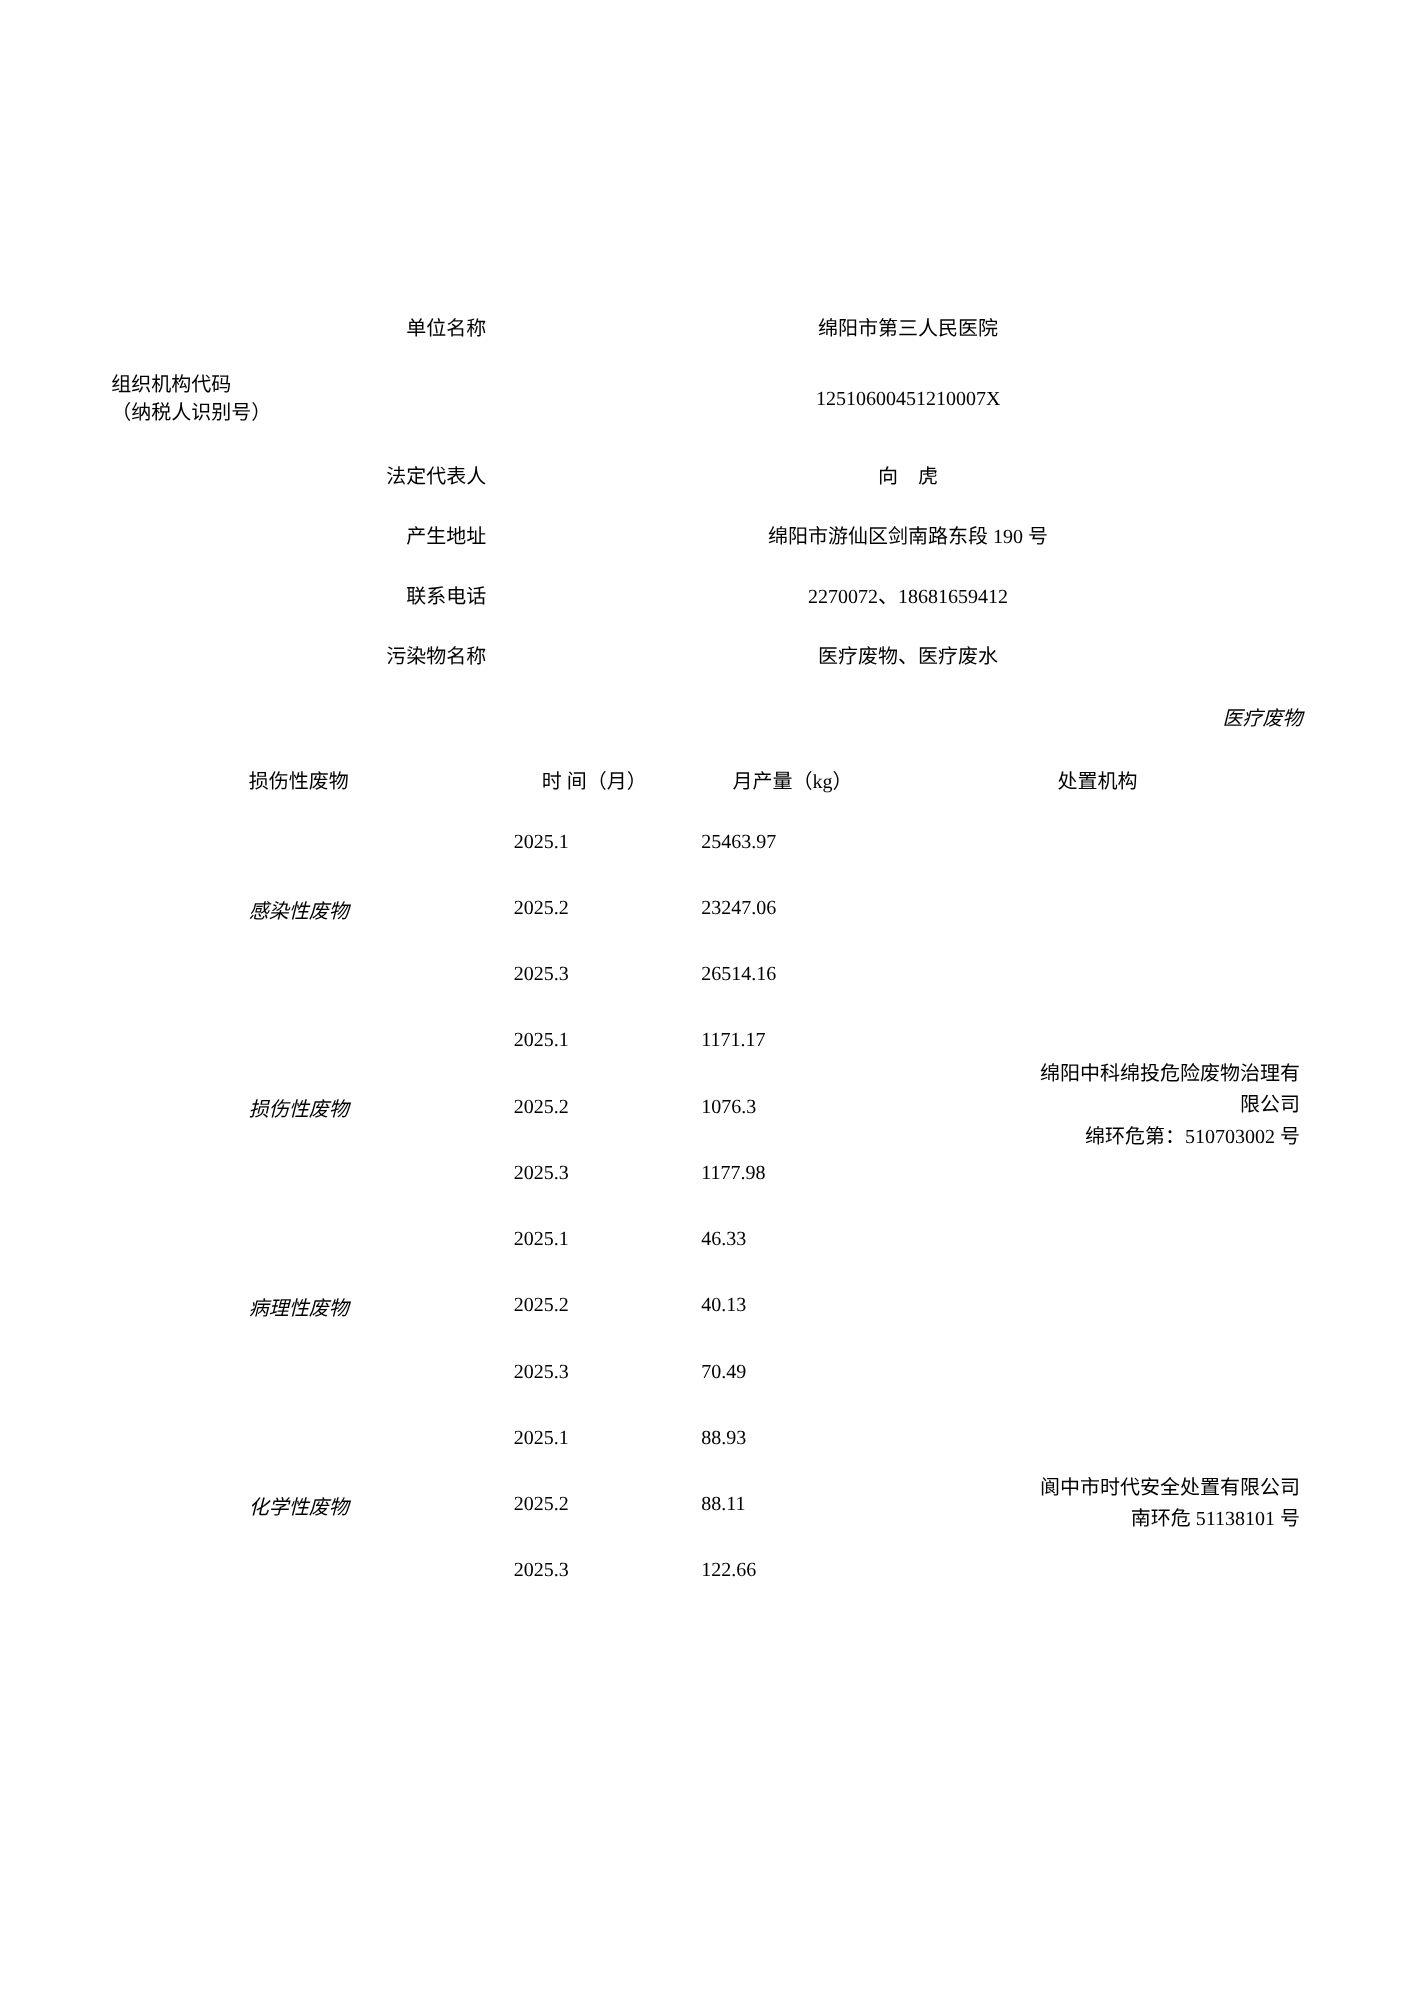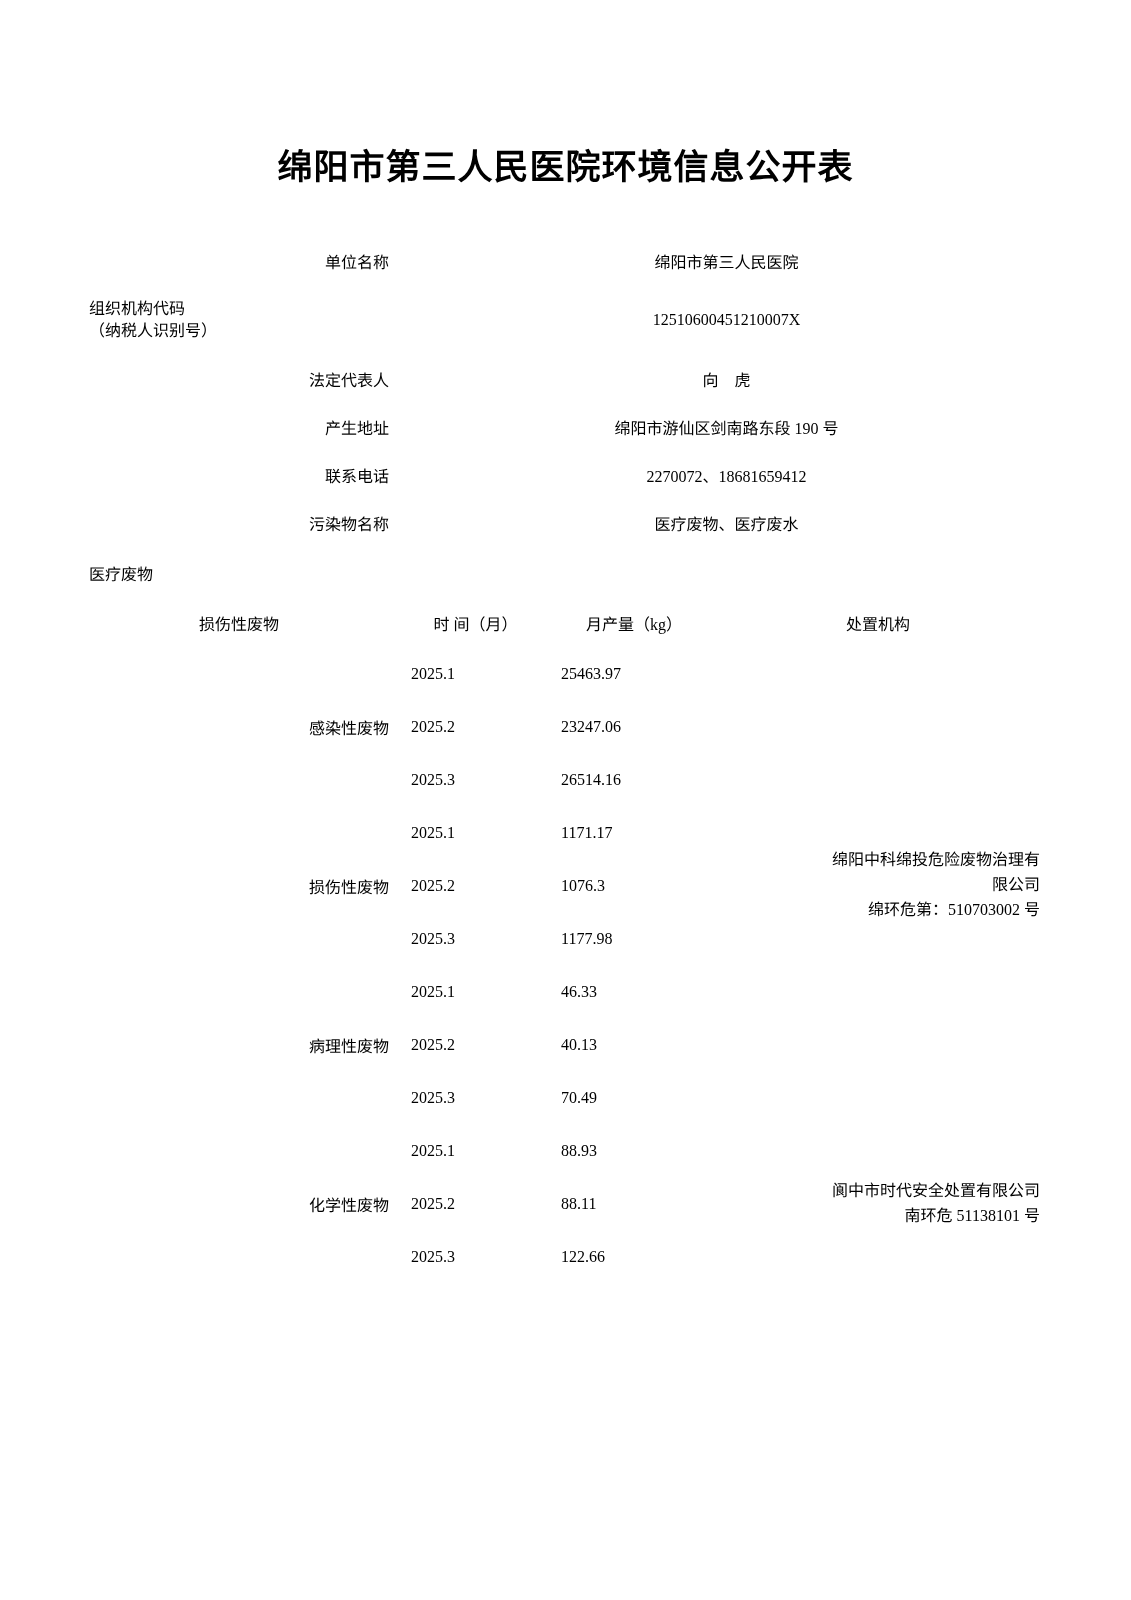"绵阳市第三人民医院环境信息公开表" div { html: <div>绵阳市第三人民医院环境信息公开表</div> -> none }
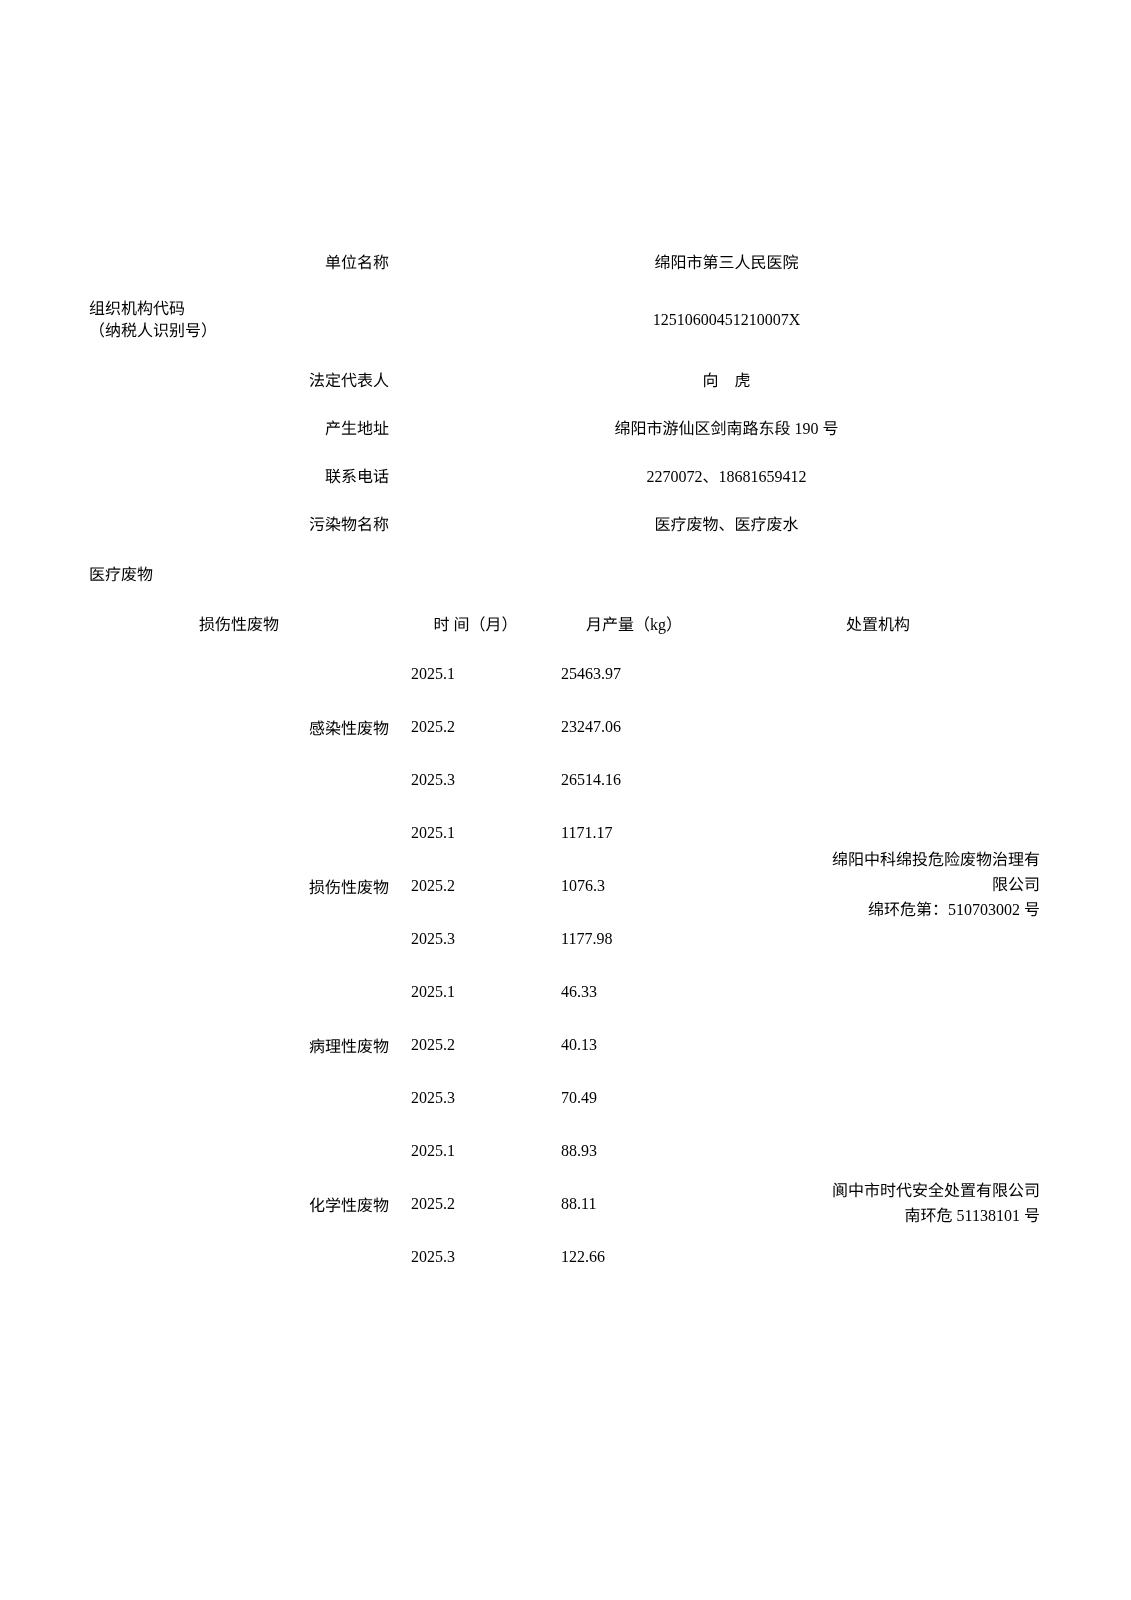"医疗废物" .section-head { font-style: none -> italic; text-align: left -> right }
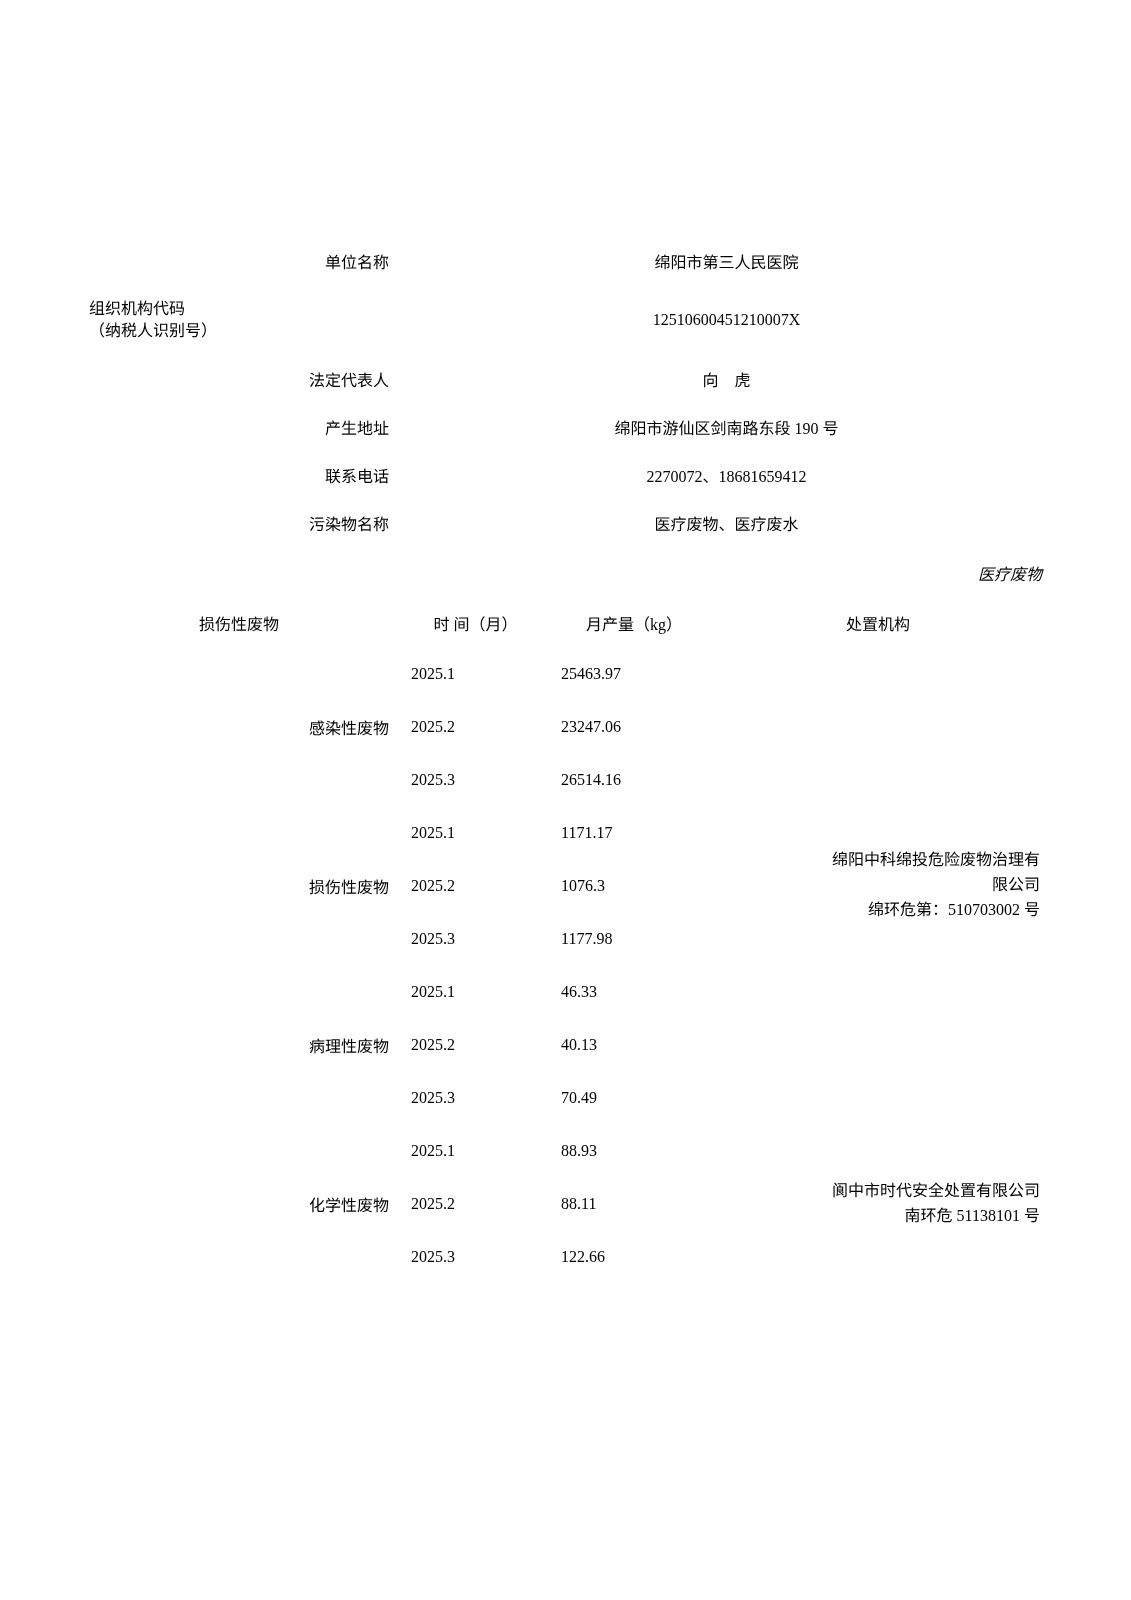"感染性废物" .wastename { font-style: none -> italic; text-align: right -> center }
